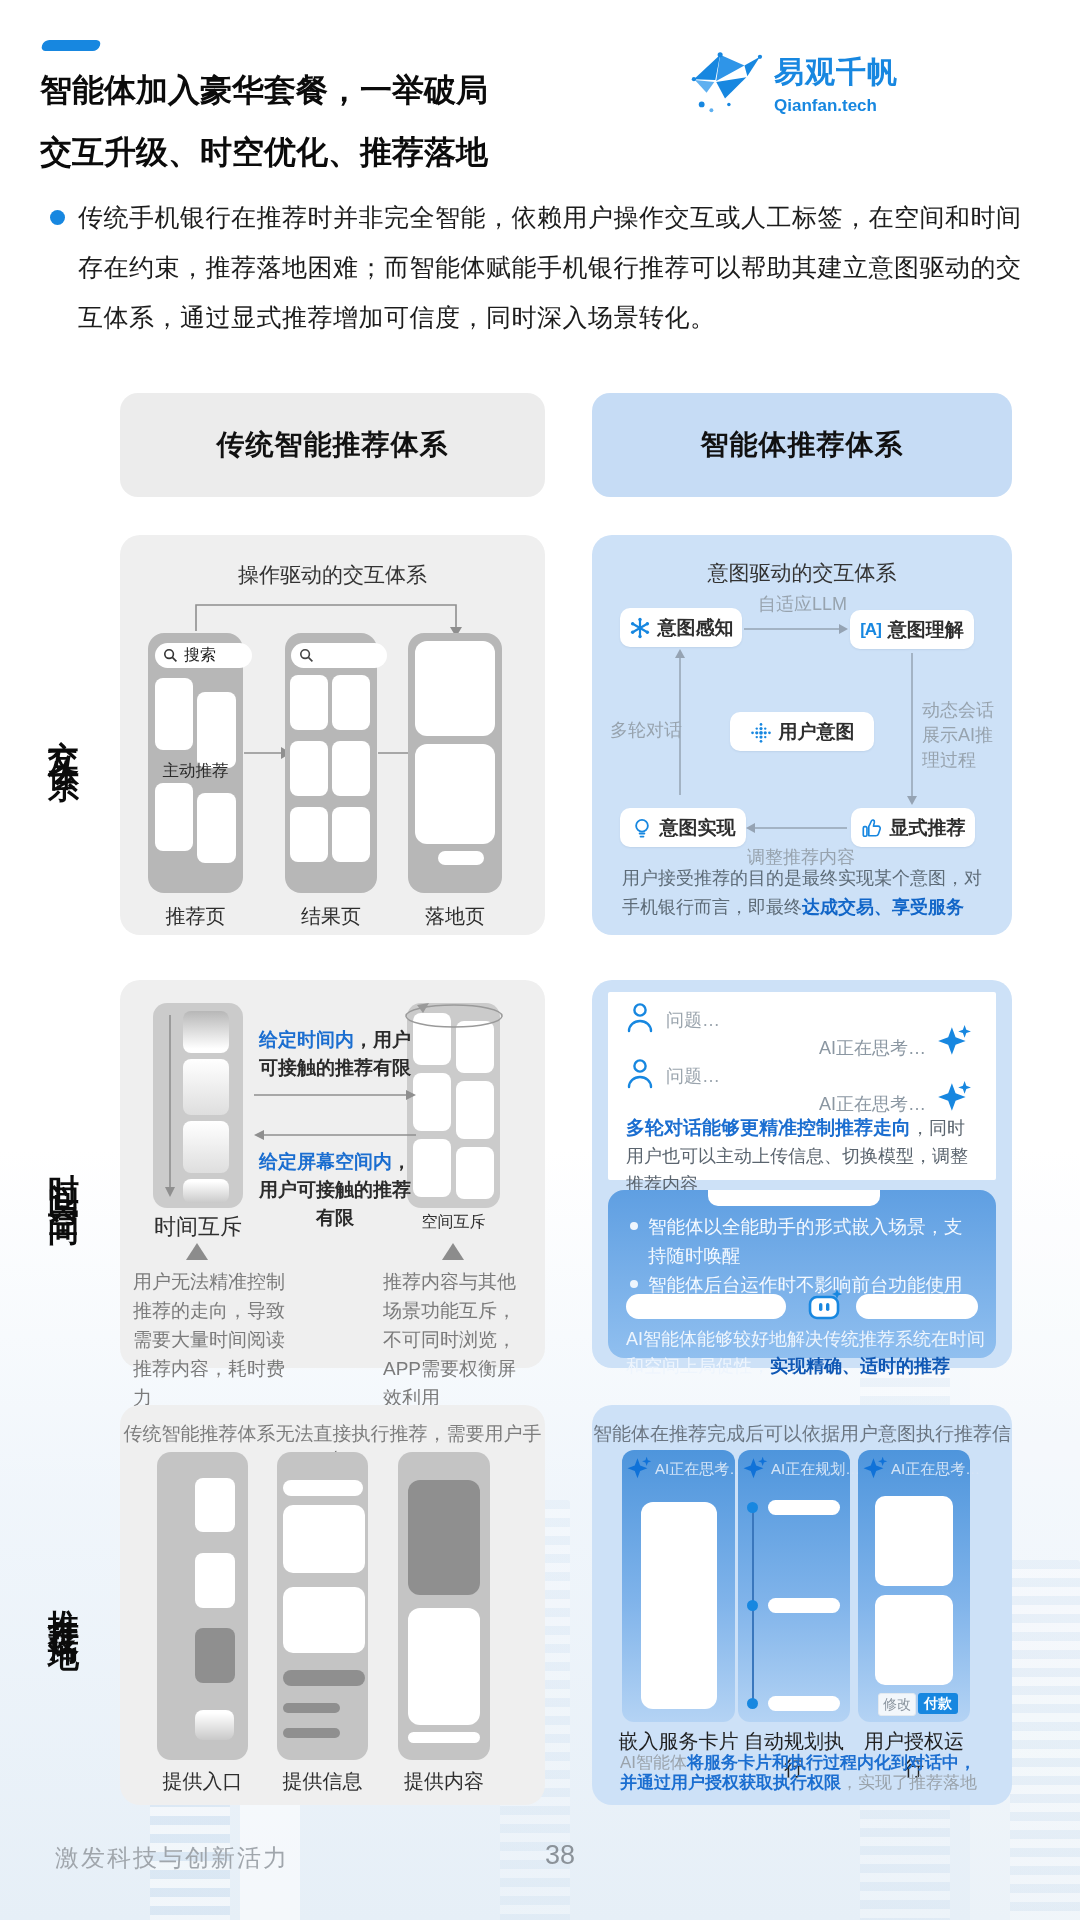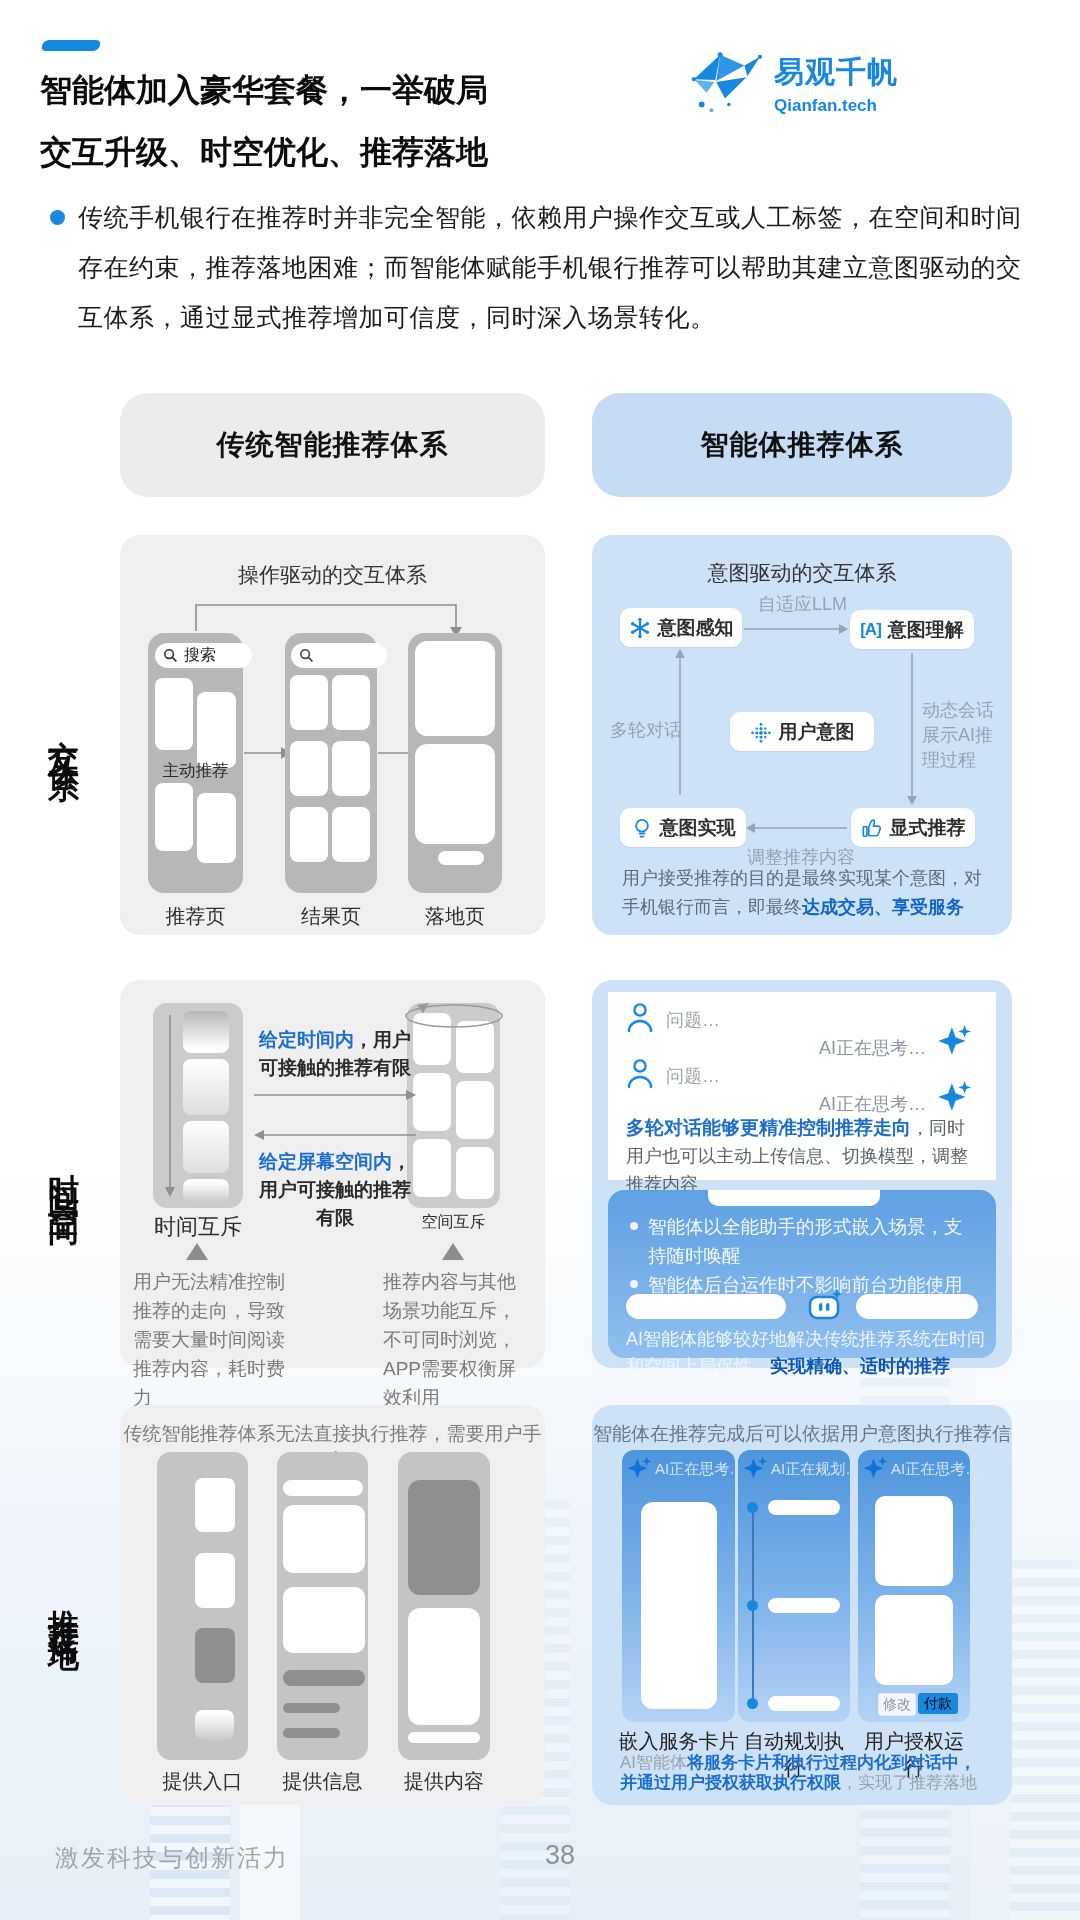"传统智能推荐体系" .chip { border-radius: 28px -> 18px }
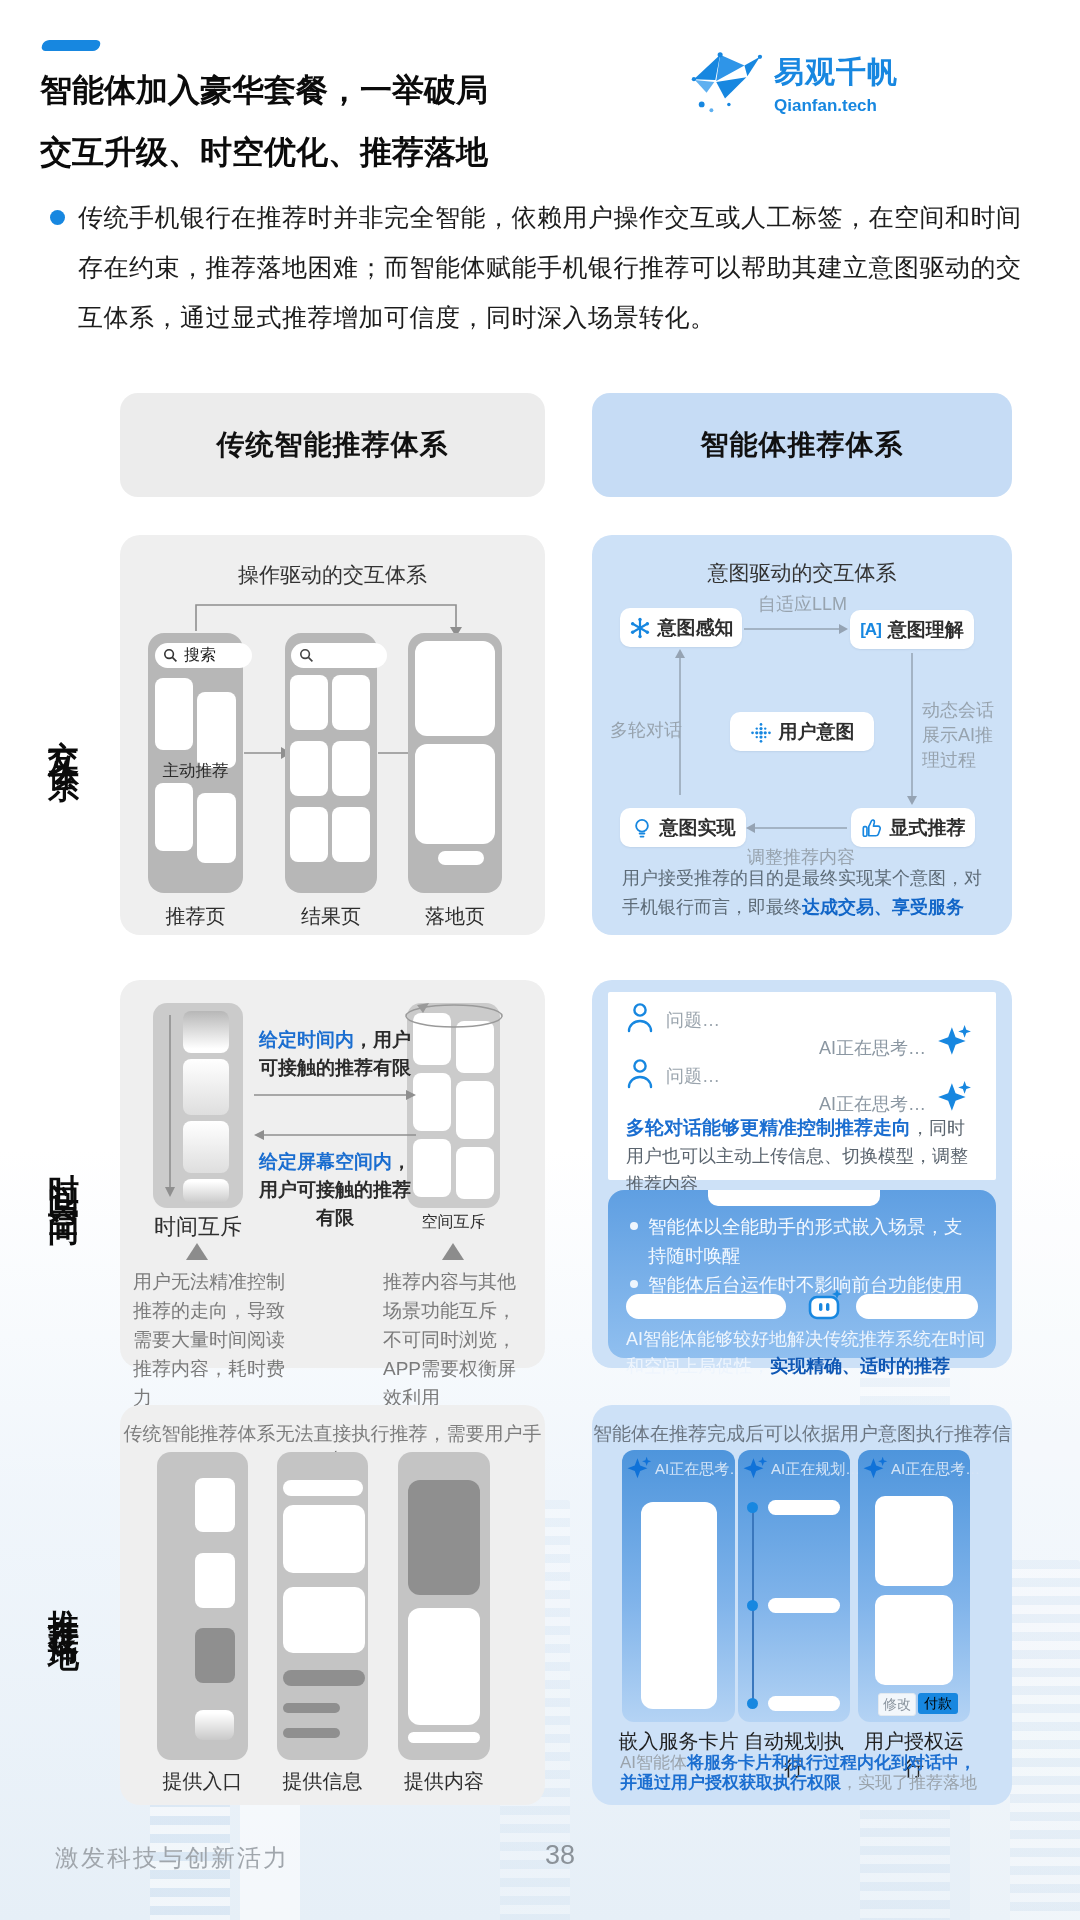"付款" .btn.primary { color: #000000 -> #ffffff; font-weight: 400 -> 700 }
